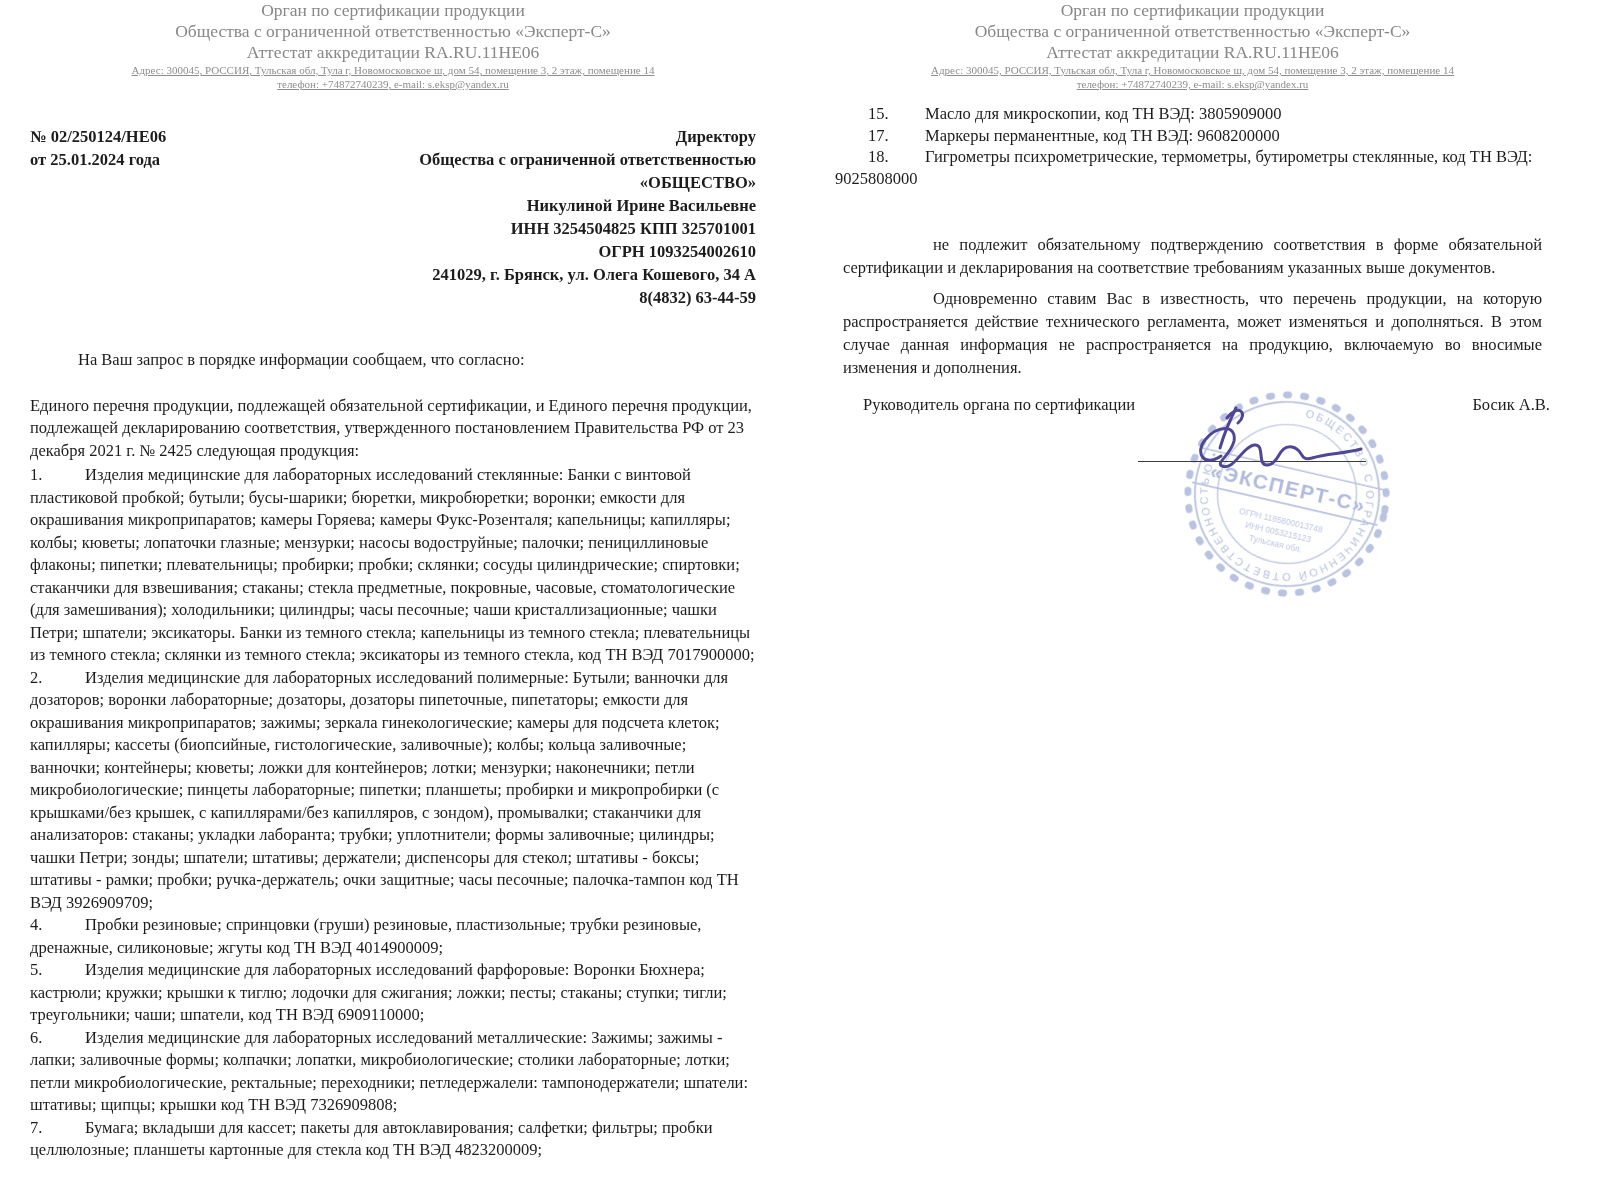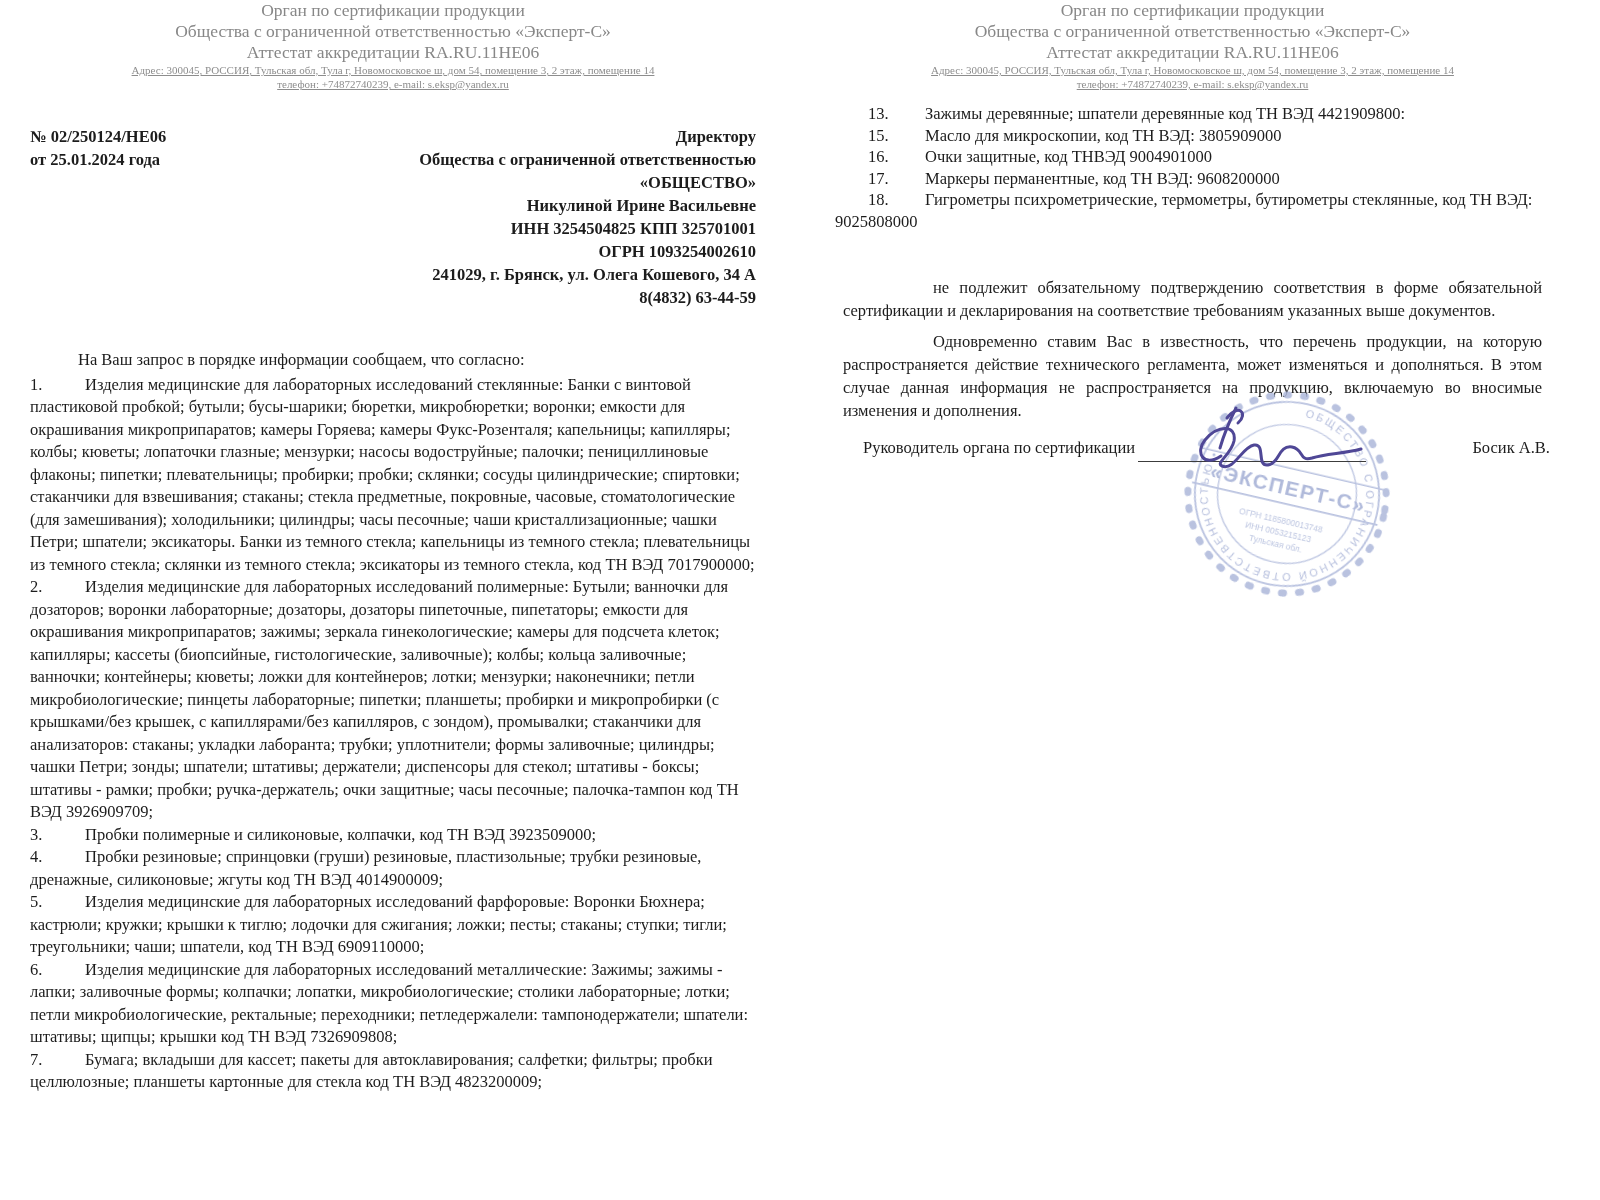"13. Зажимы деревянные; шпатели" p.item { html: <p><span>13.</span><span>Зажимы деревянные; шпатели деревянные код ТН ВЭД 4421909800:</span></p> -> none }
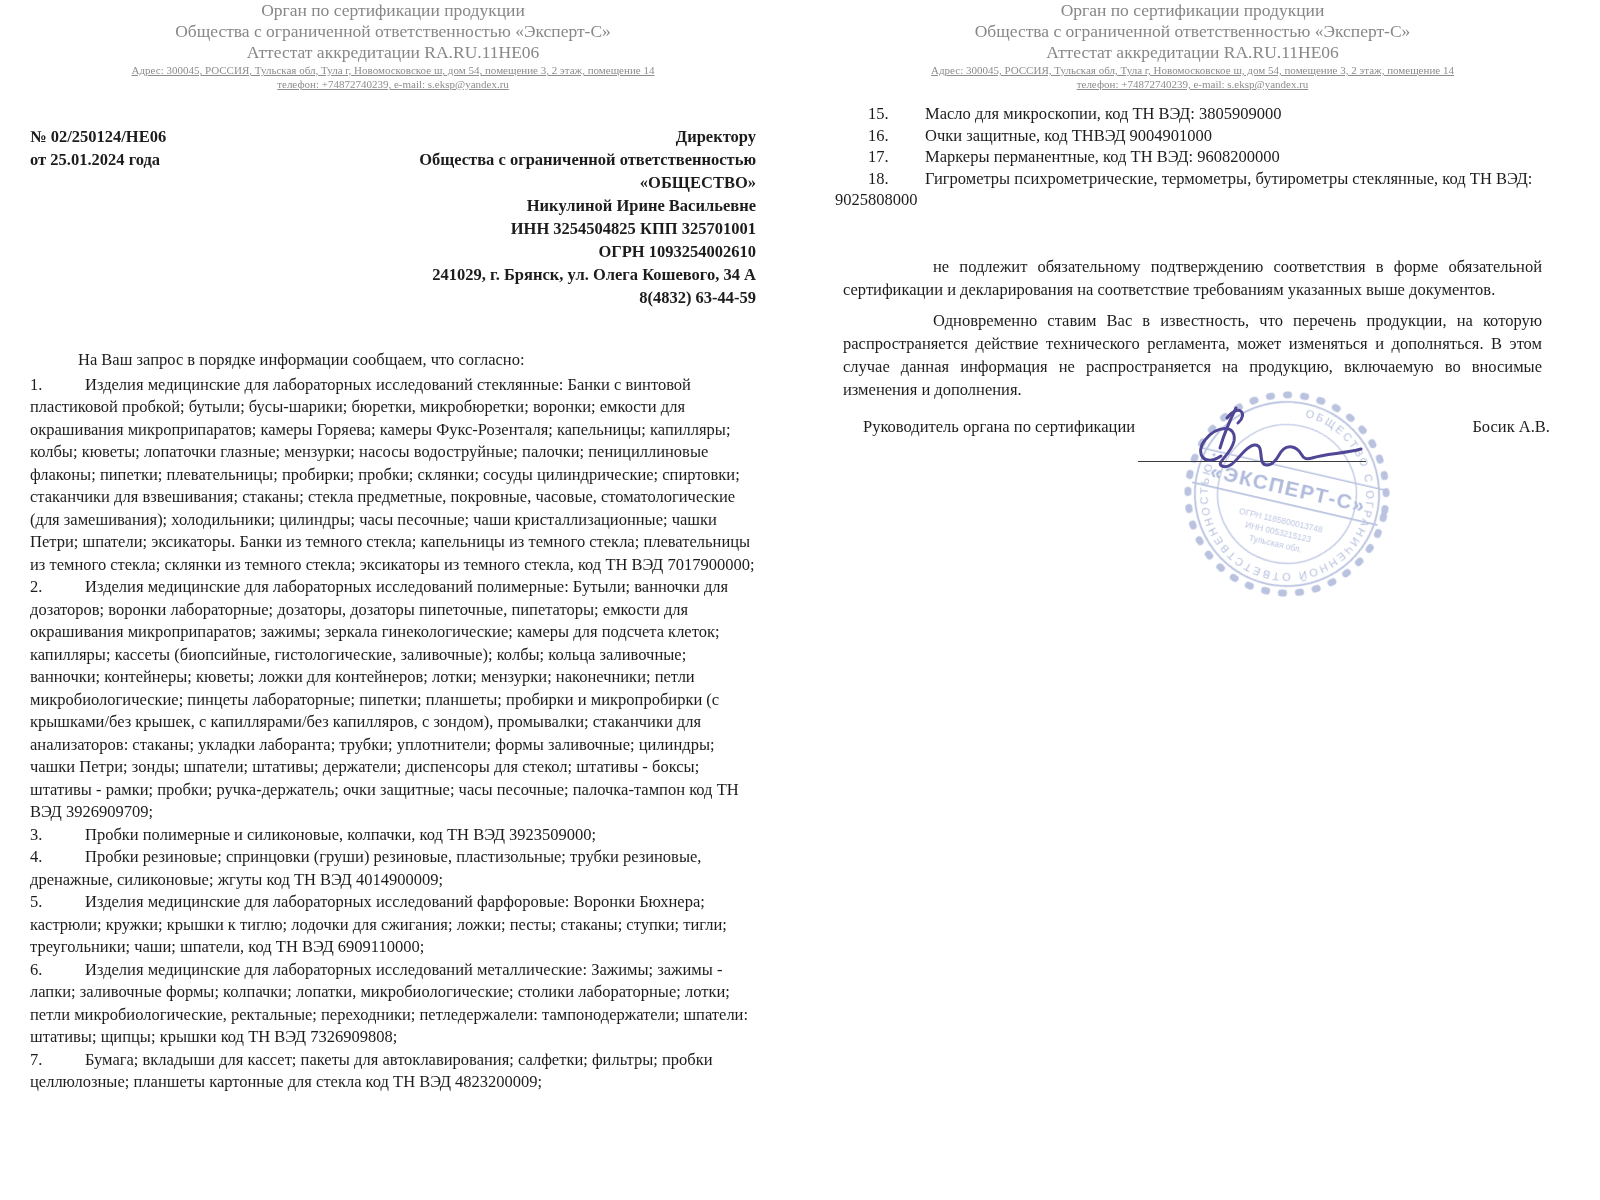"16. Очки защитные, код ТНВЭД" p.item { html: <p><span>16.</span><span>Очки защитные, код ТНВЭД 9004901000</span></p> -> none }
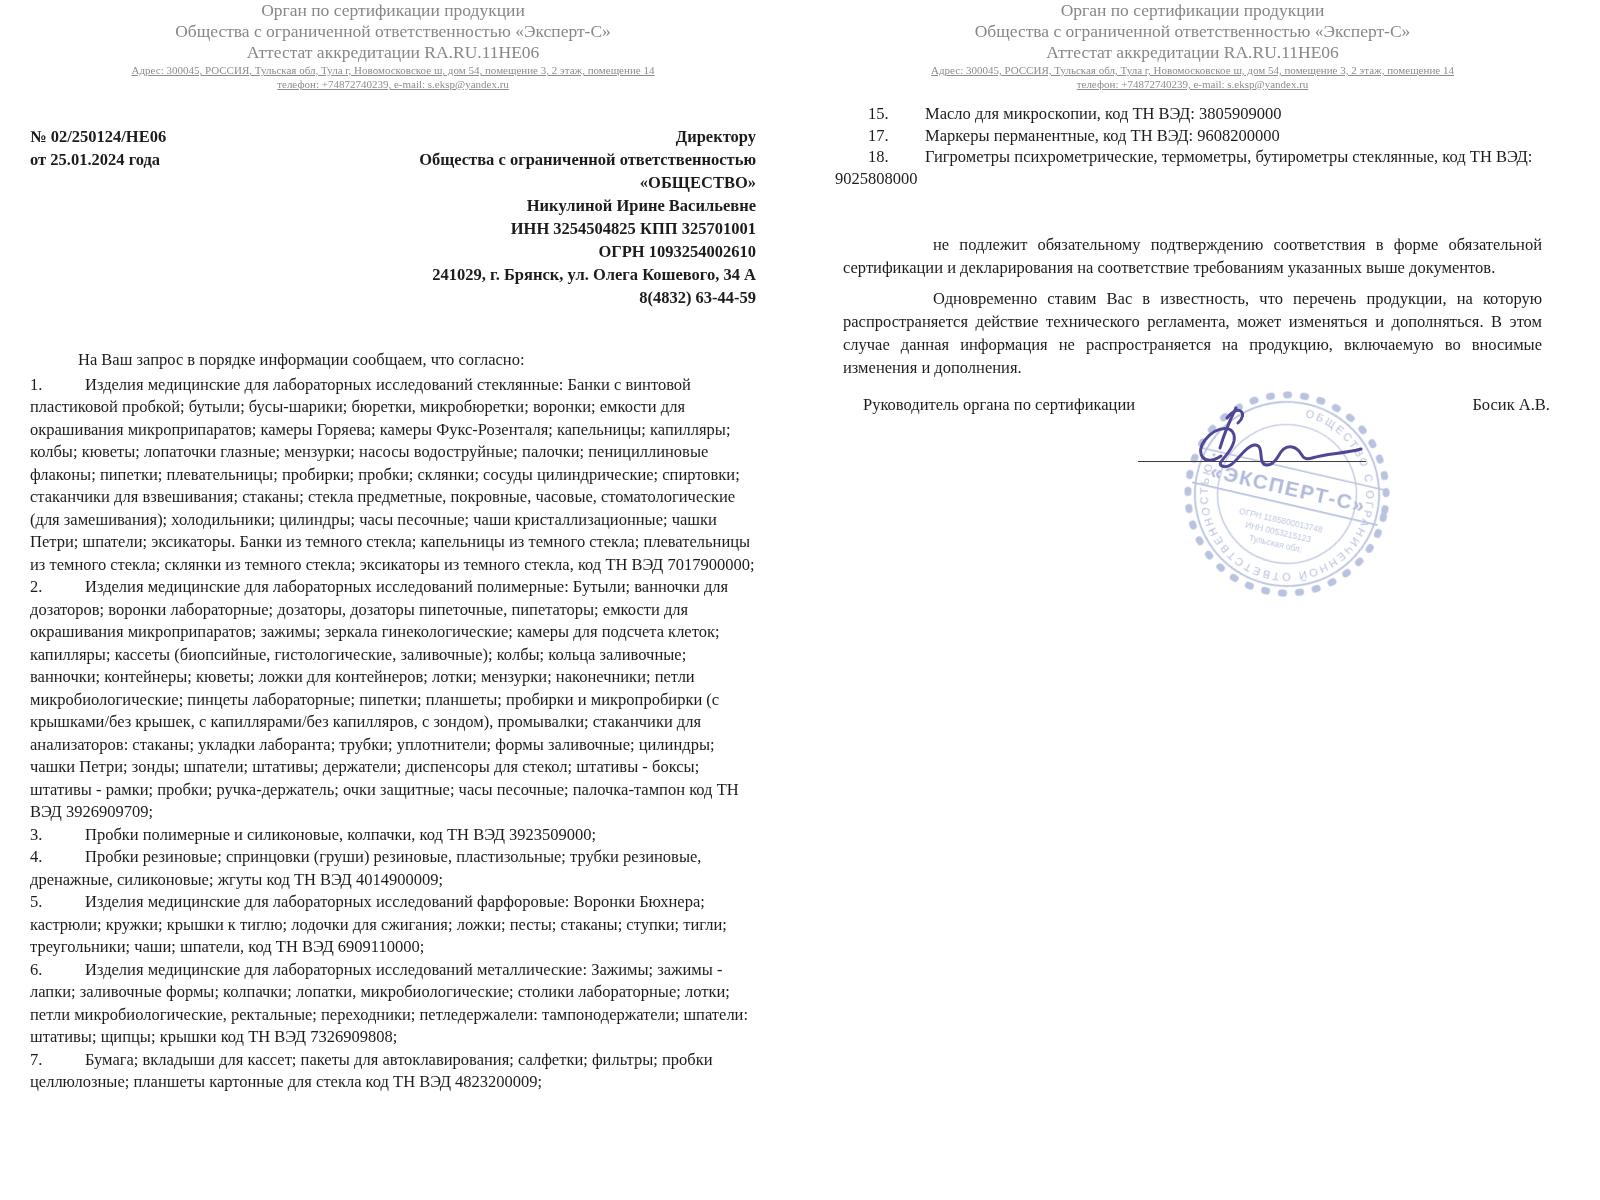"Единого перечня продукции, подлежащей" p.basis { html: none -> <p>Единого перечня продукции, подлежащей обязательной сертификации, и Единого перечня продукции, подлежащей декларированию соответствия, утвержденного постановлением Правительства РФ от 23 декабря 2021 г. № 2425 следующая продукция:</p> }
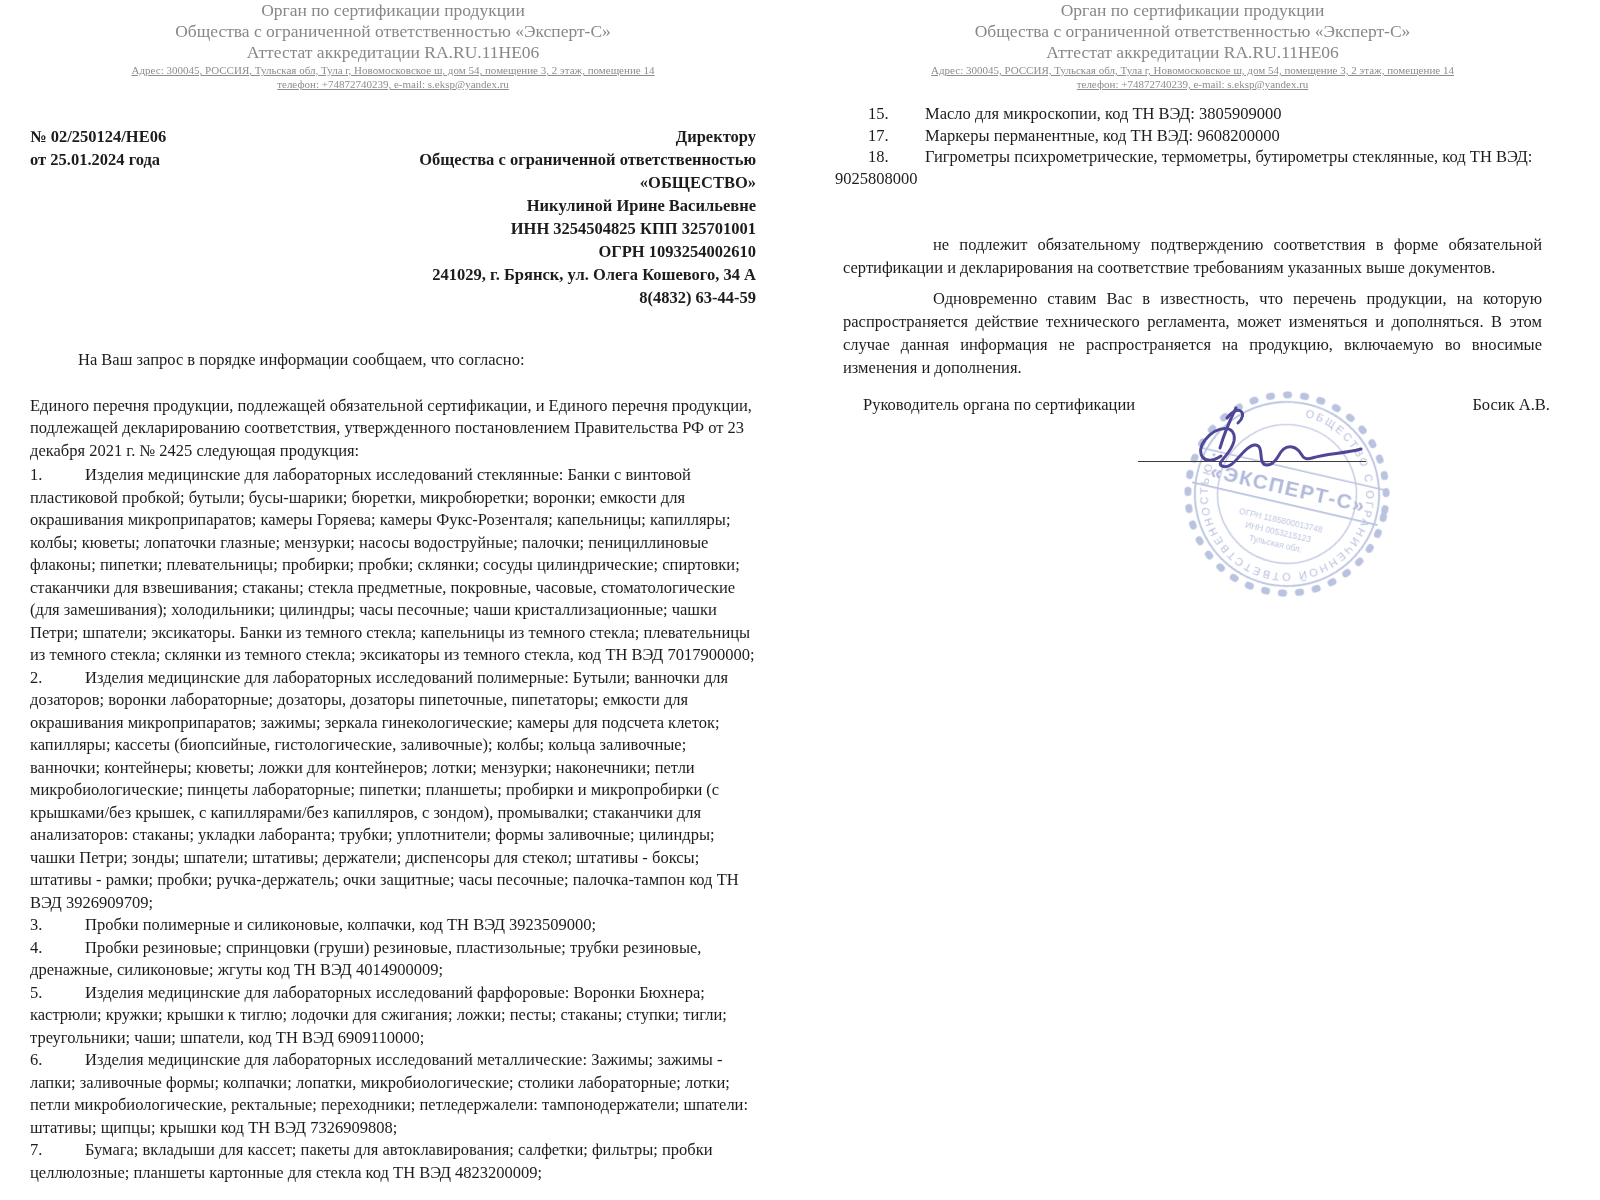"3. Пробки полимерные и силиконовые," p.item { html: <p><span>3.</span><span>Пробки полимерные и силиконовые, колпачки, код ТН ВЭД 3923509000;</span></p> -> none }
